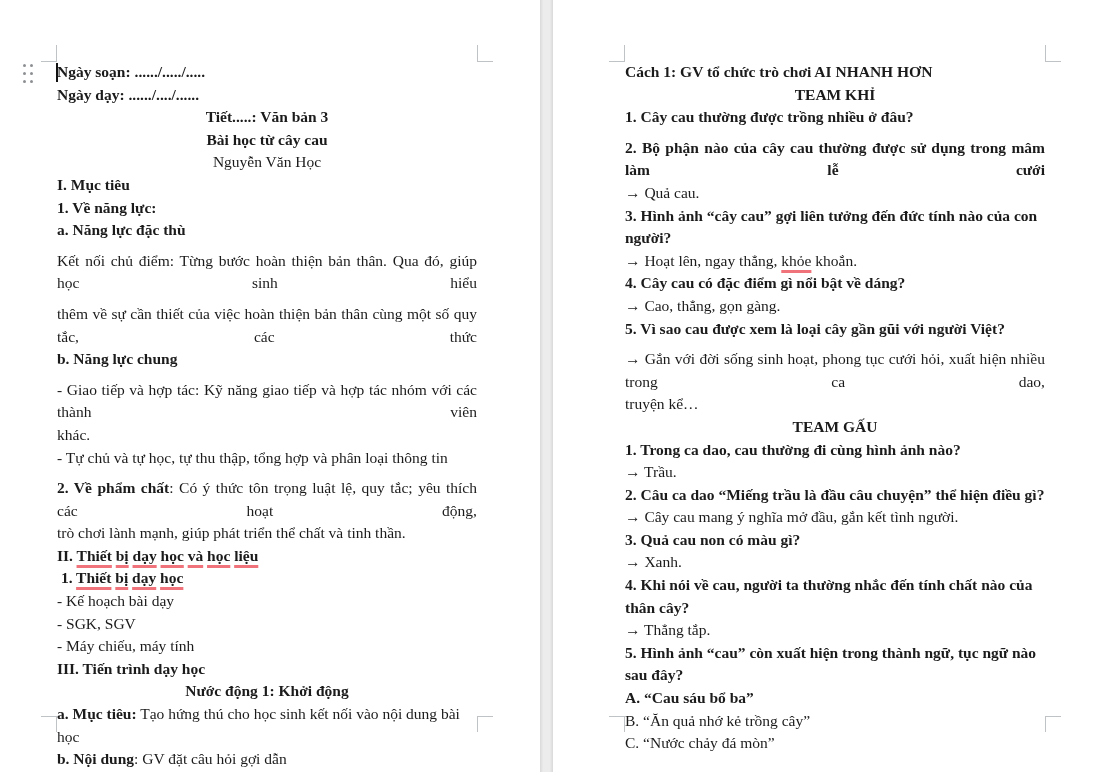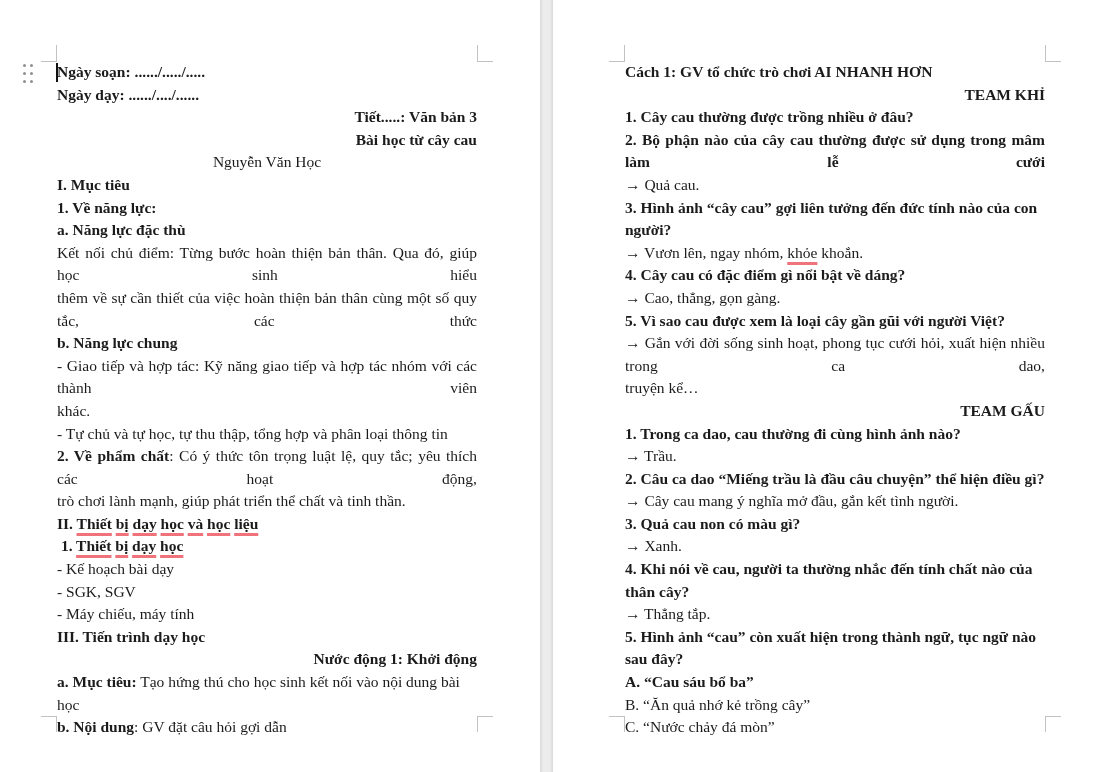"TEAM KHỈ" .line.a-c { text-align: right -> center }
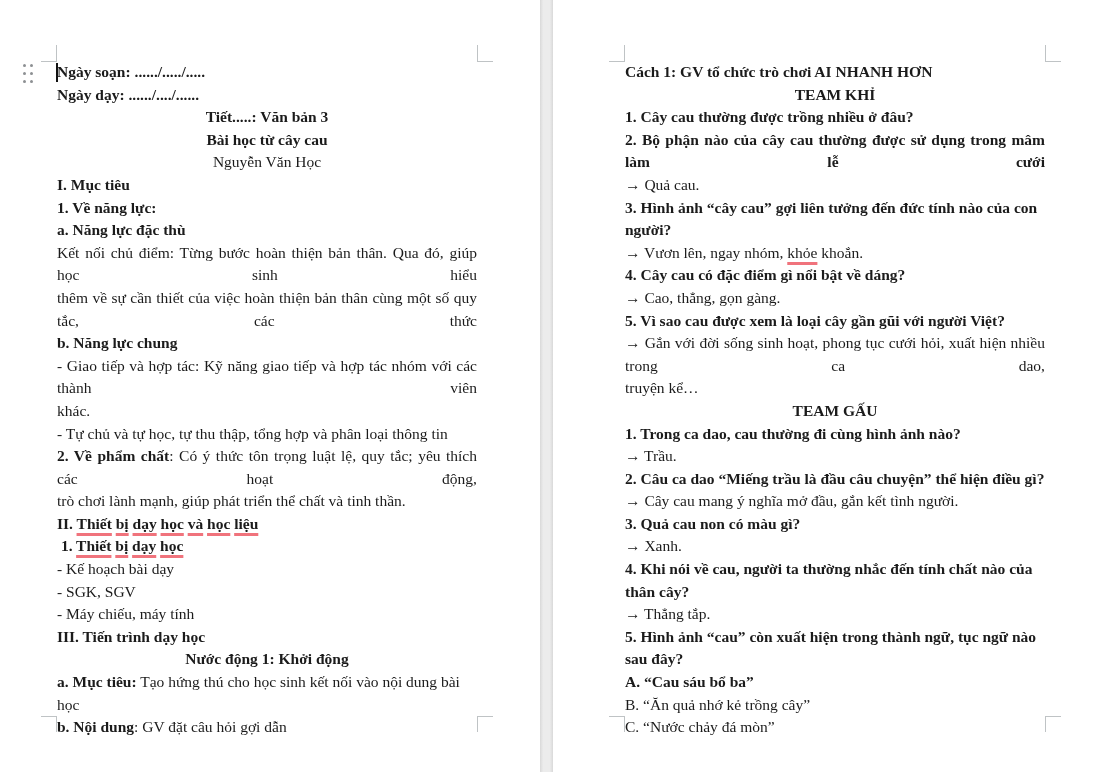"2. Bộ phận nào của" .line.just { margin-top: none -> 8px }
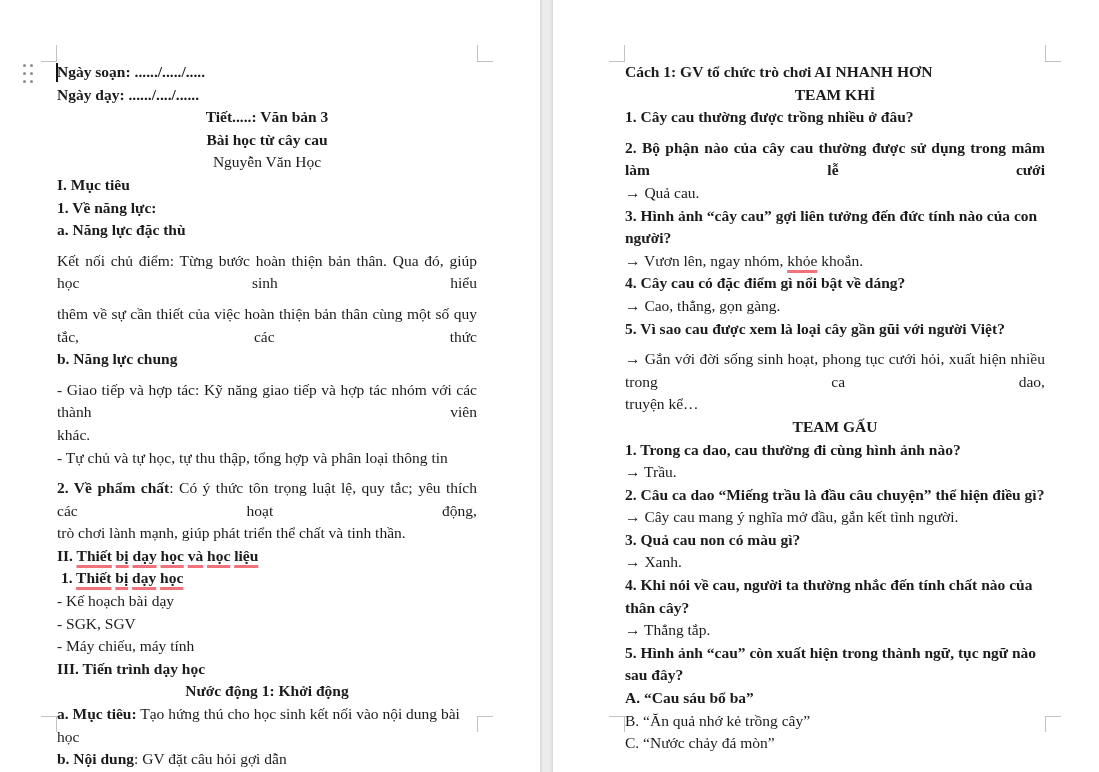"→ Vươn lên, ngay nhóm," span { text: Vươn lên, ngay nhóm -> Hoạt lên, ngay thẳng }
